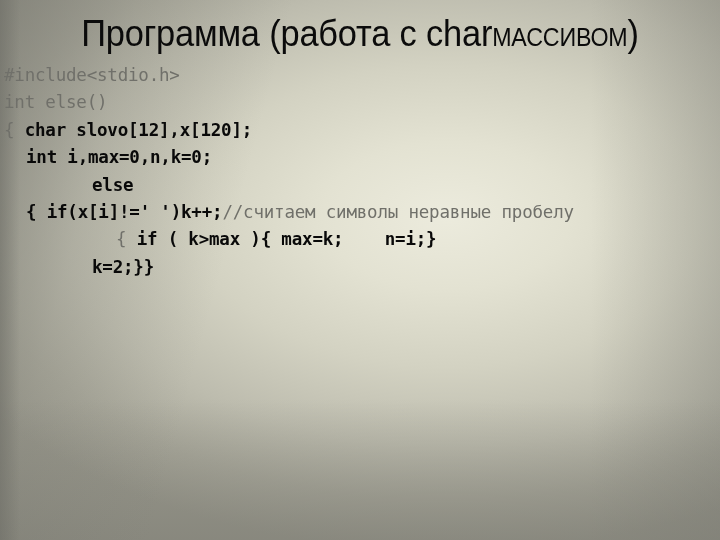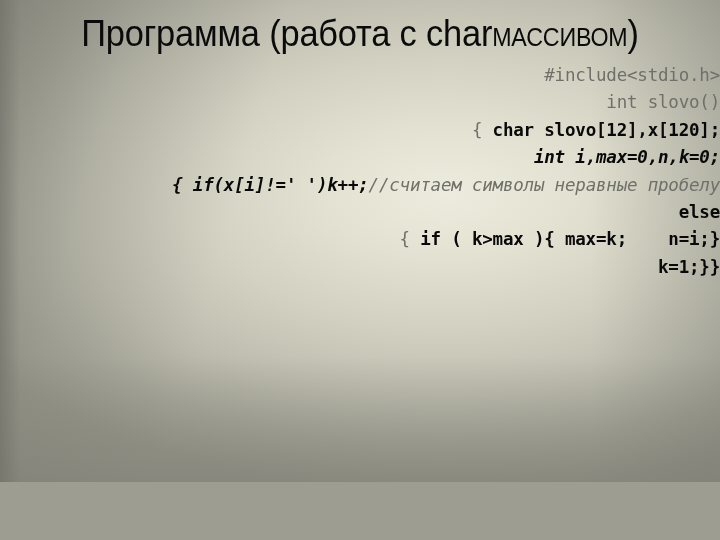"Программа (работа с charМАССИВОМ)" #slide { height: 482px -> 540px }
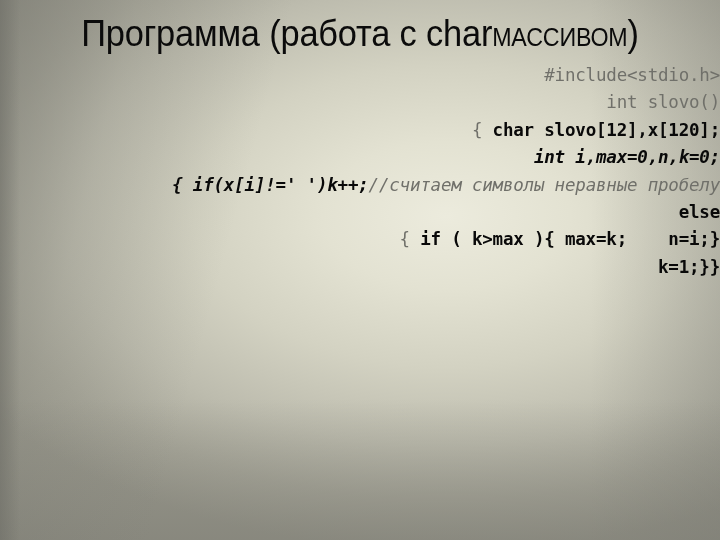"#include<stdio.h>" #code { text-align: right -> none }
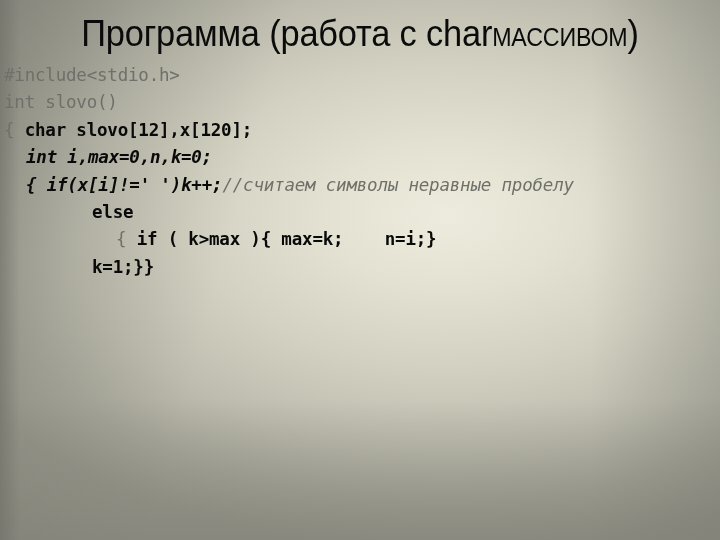"int slovo()" span.g { text: slovo -> else }
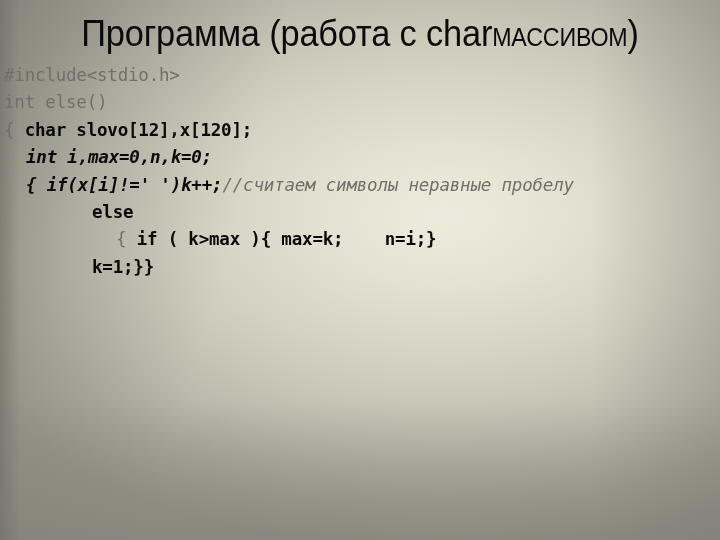"int i,max=0,n,k=0;" .ind1 { font-style: italic -> none }
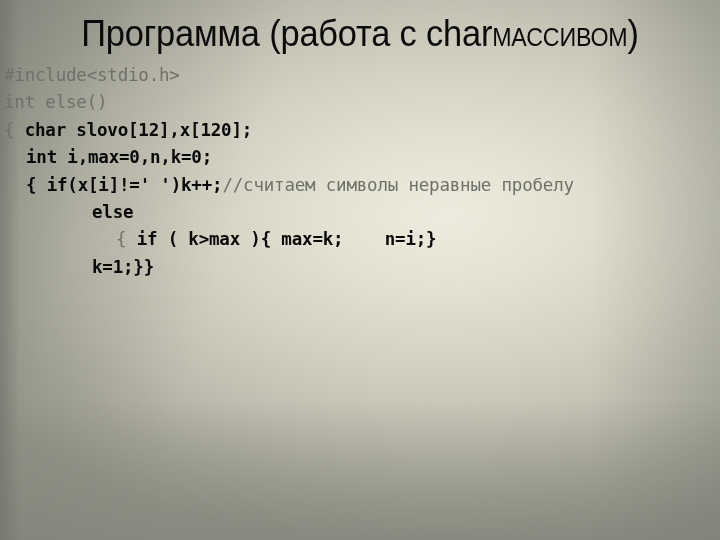"{ if(x[i]!=' ')k++;//считаем символы" div.line { order: before "else" -> after "else" }
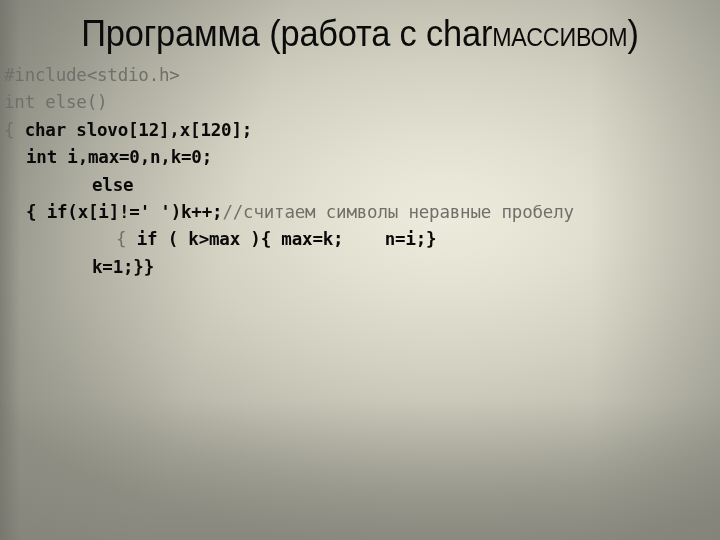"k=1;}}" span.b { text: 1 -> 2 }
